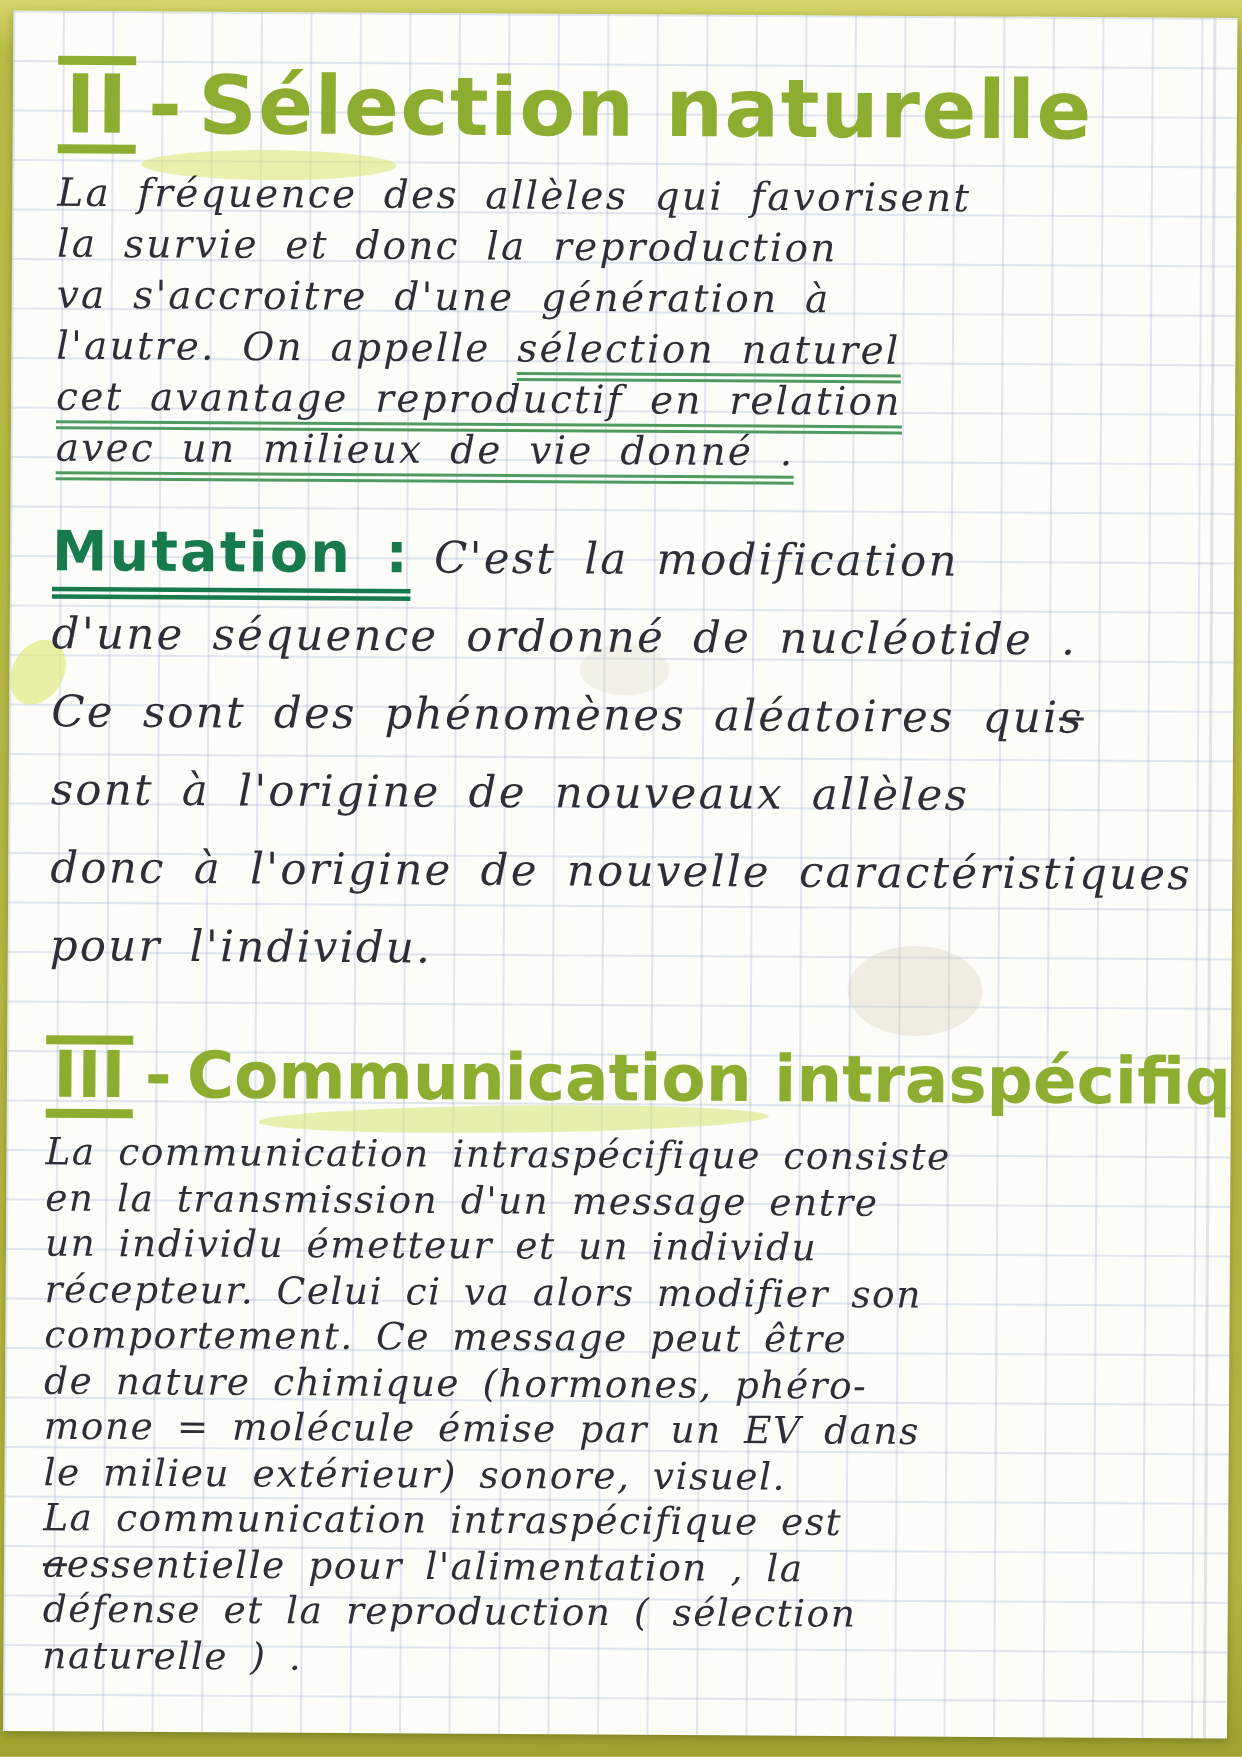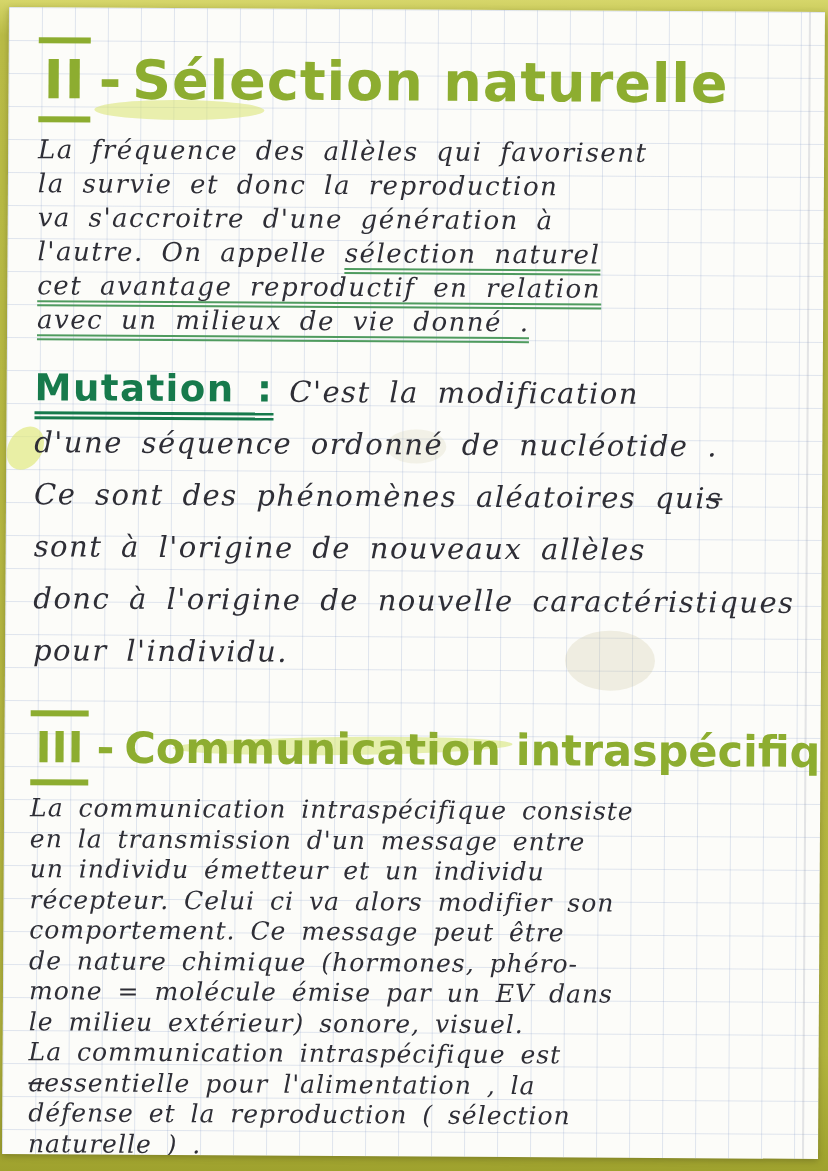"II" .numeral { padding: 11px 5px -> 1px 5px }
